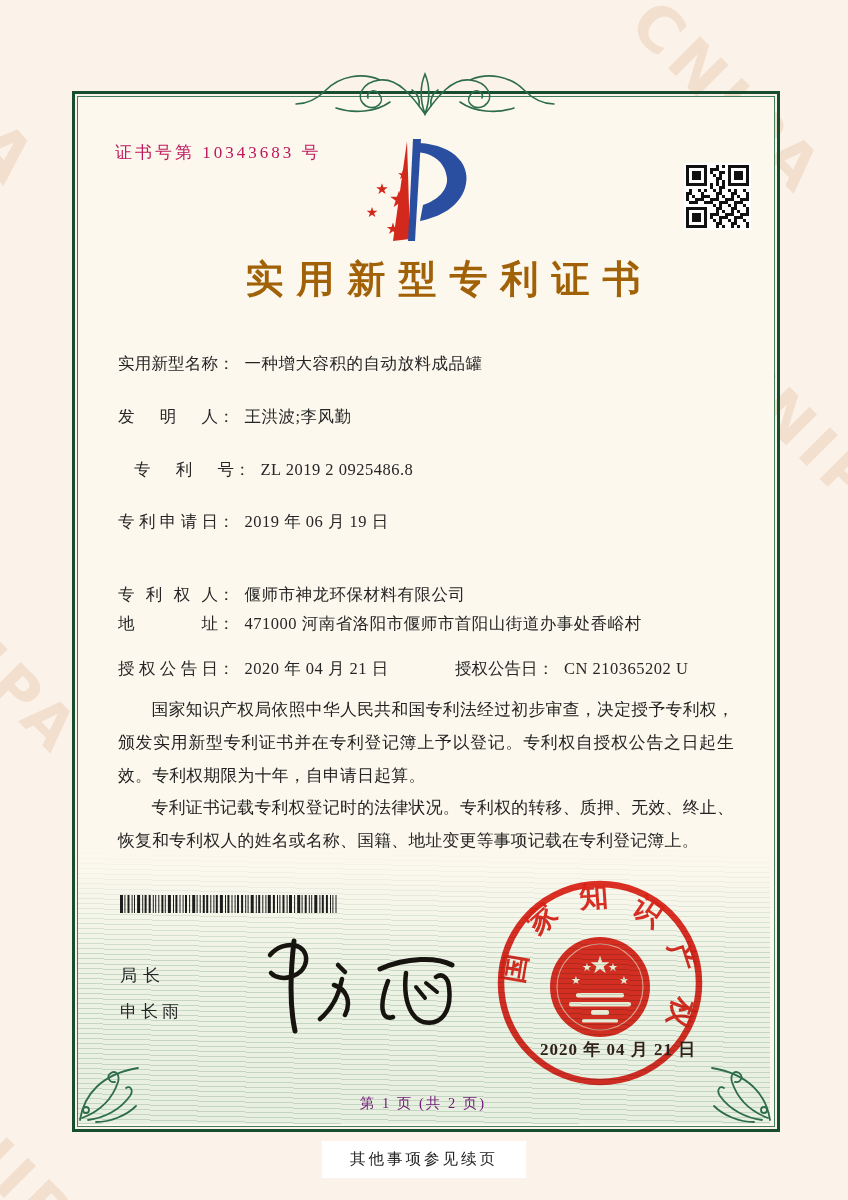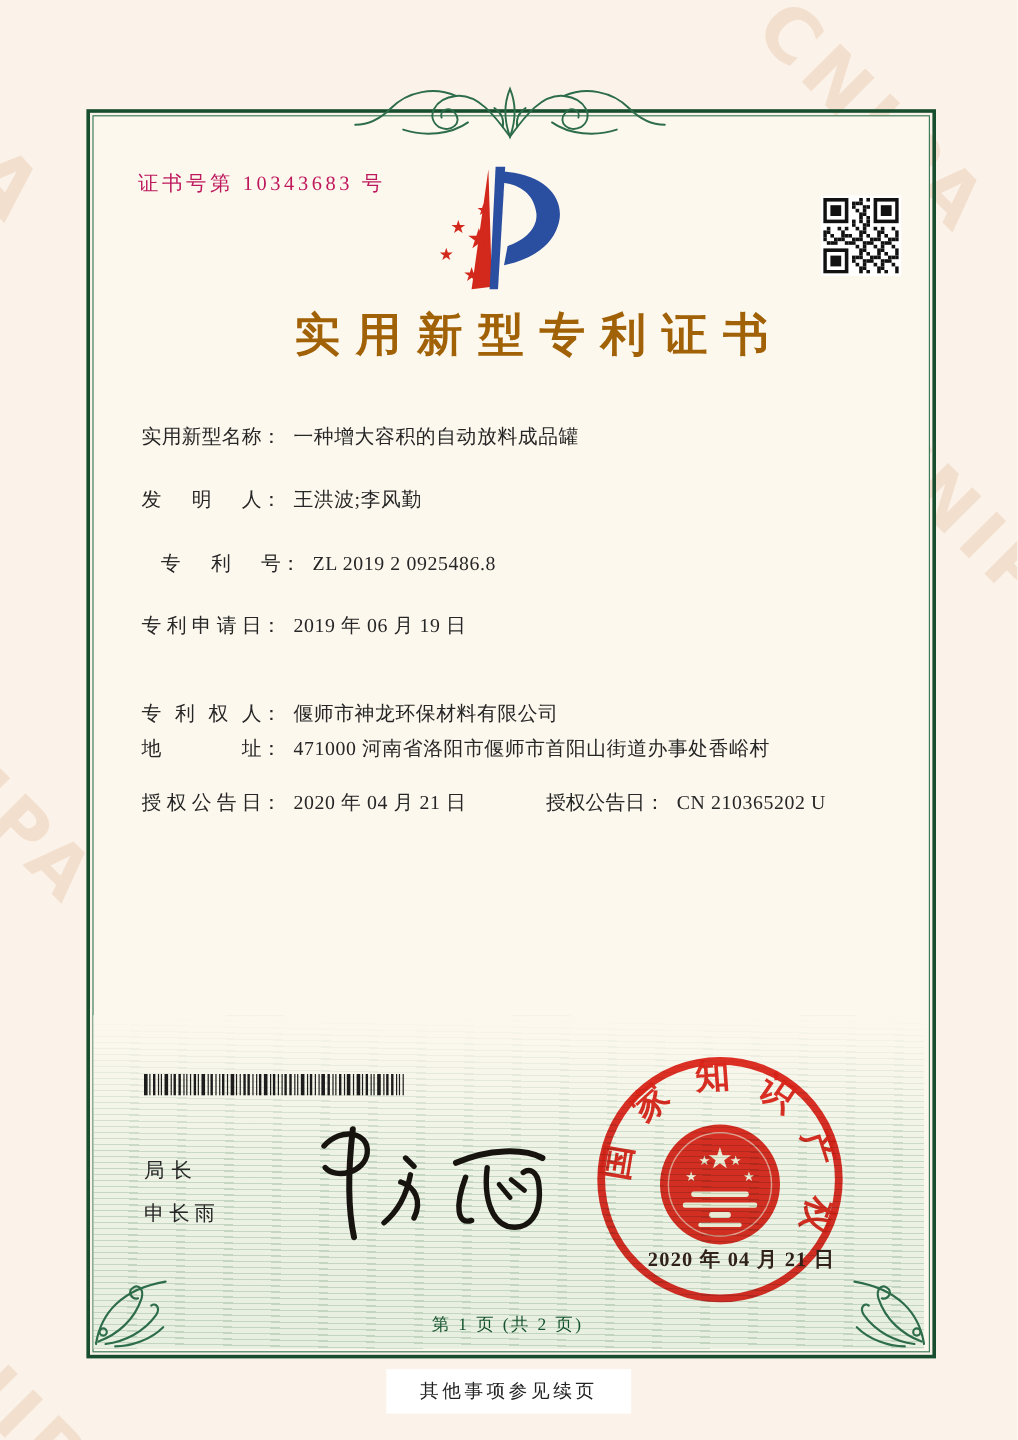"国家知识产权局依照中华人民共和国专利法经过初步审查，决定授予专利权，颁发实用新型" div.paras { html: none -> <div> <p>国家知识产权局依照中华人民共和国专利法经过初步审查，决定授予专利权，颁发实用新型专利证书并在专利登记簿上予以登记。专利权自授权公告之日起生效。专利权期限为十年，自申请日起算。</p> <p>专利证书记载专利权登记时的法律状况。专利权的转移、质押、无效、终止、恢复和专利权人的姓名或名称、国籍、地址变更等事项记载在专利登记簿上。</p> </div> }
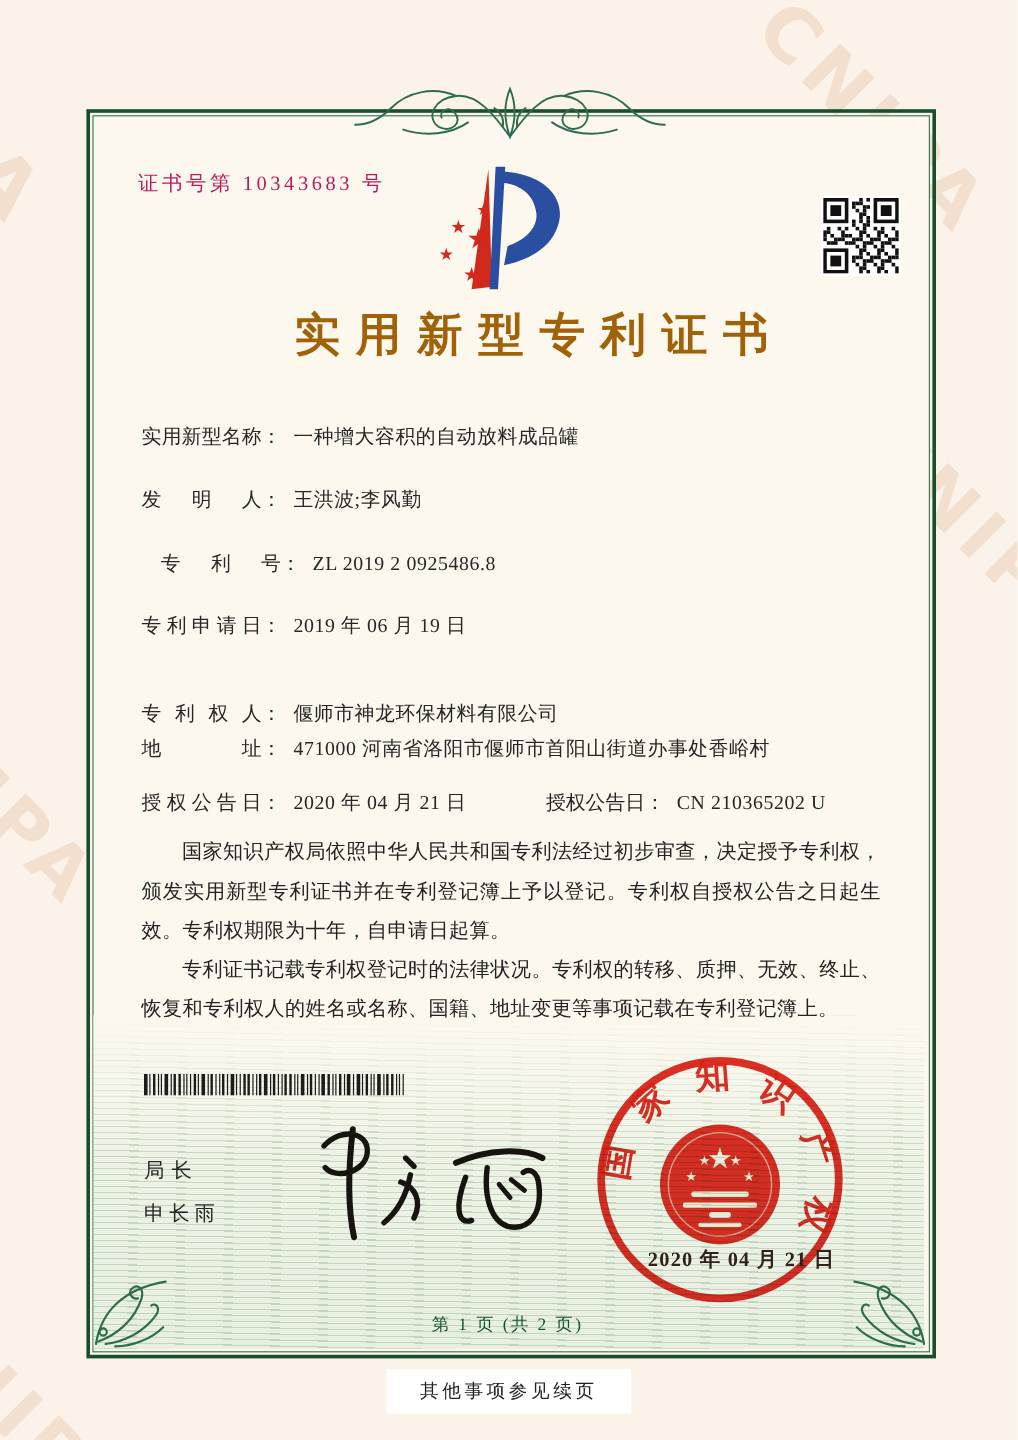"第 1 页 (共 2" .page-number { color: #14532d -> #701a75 }
